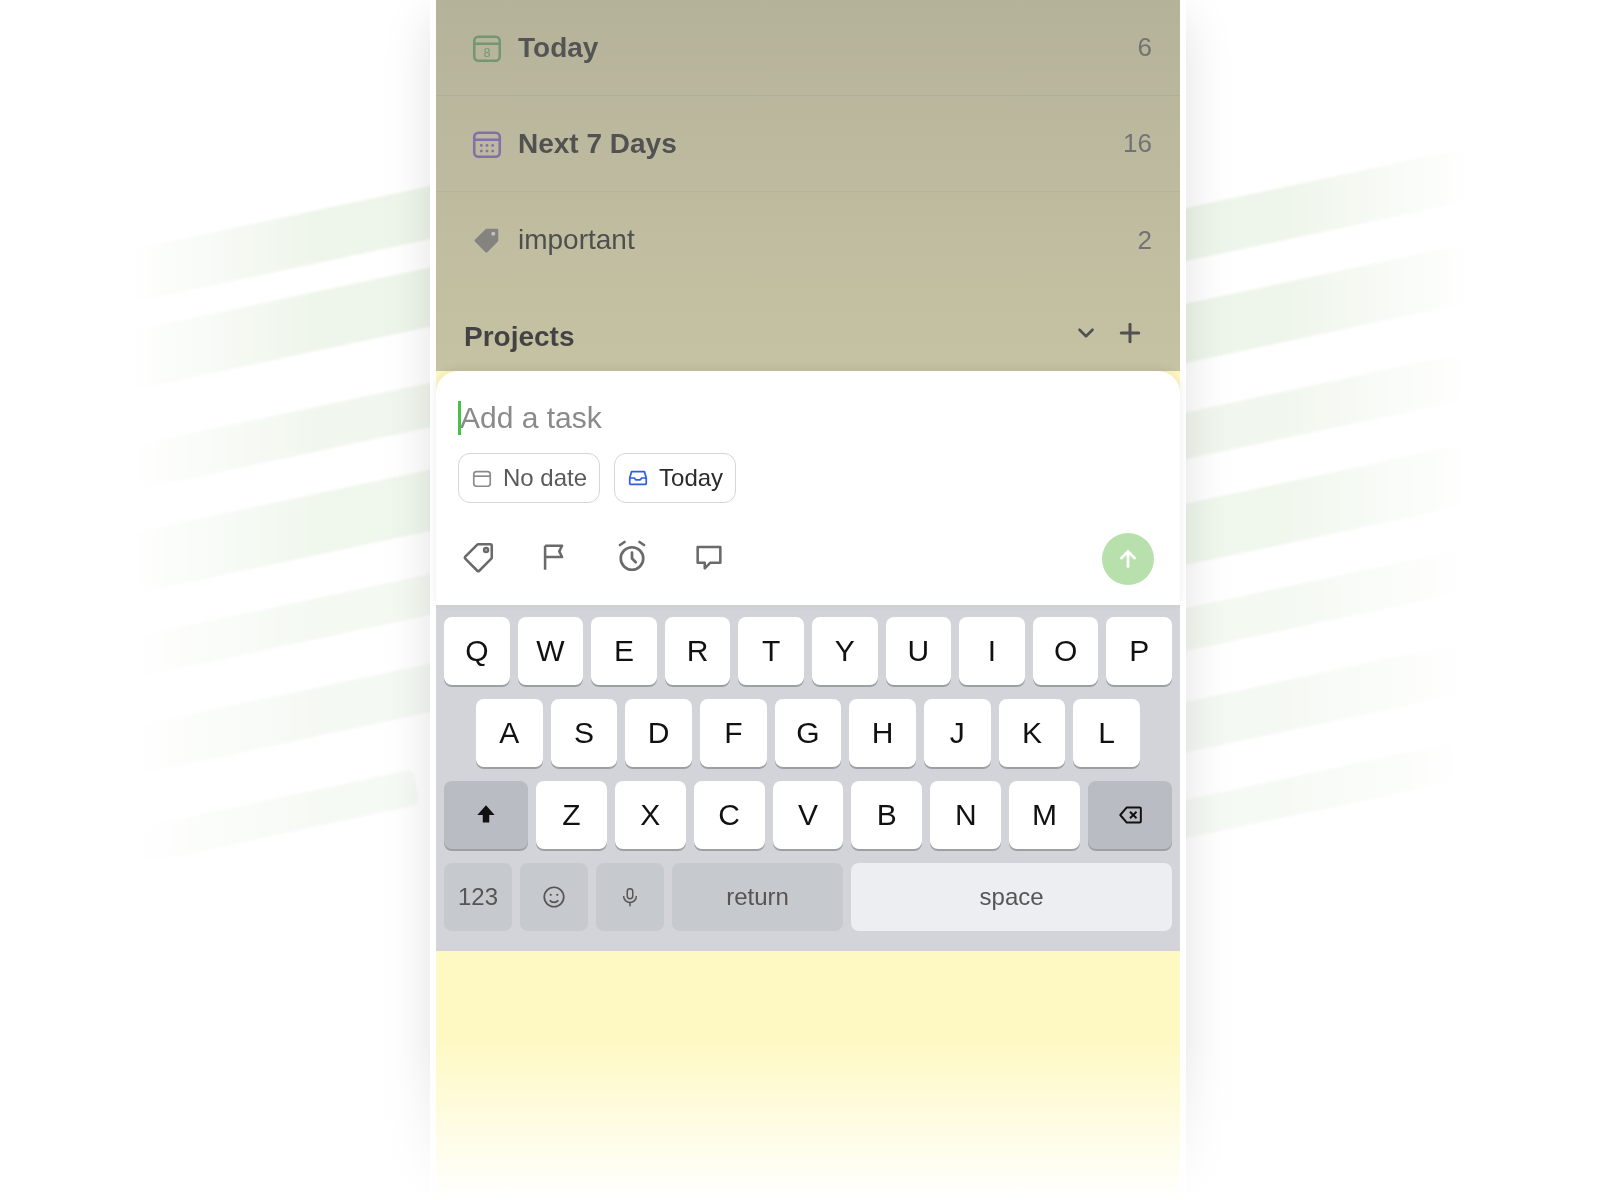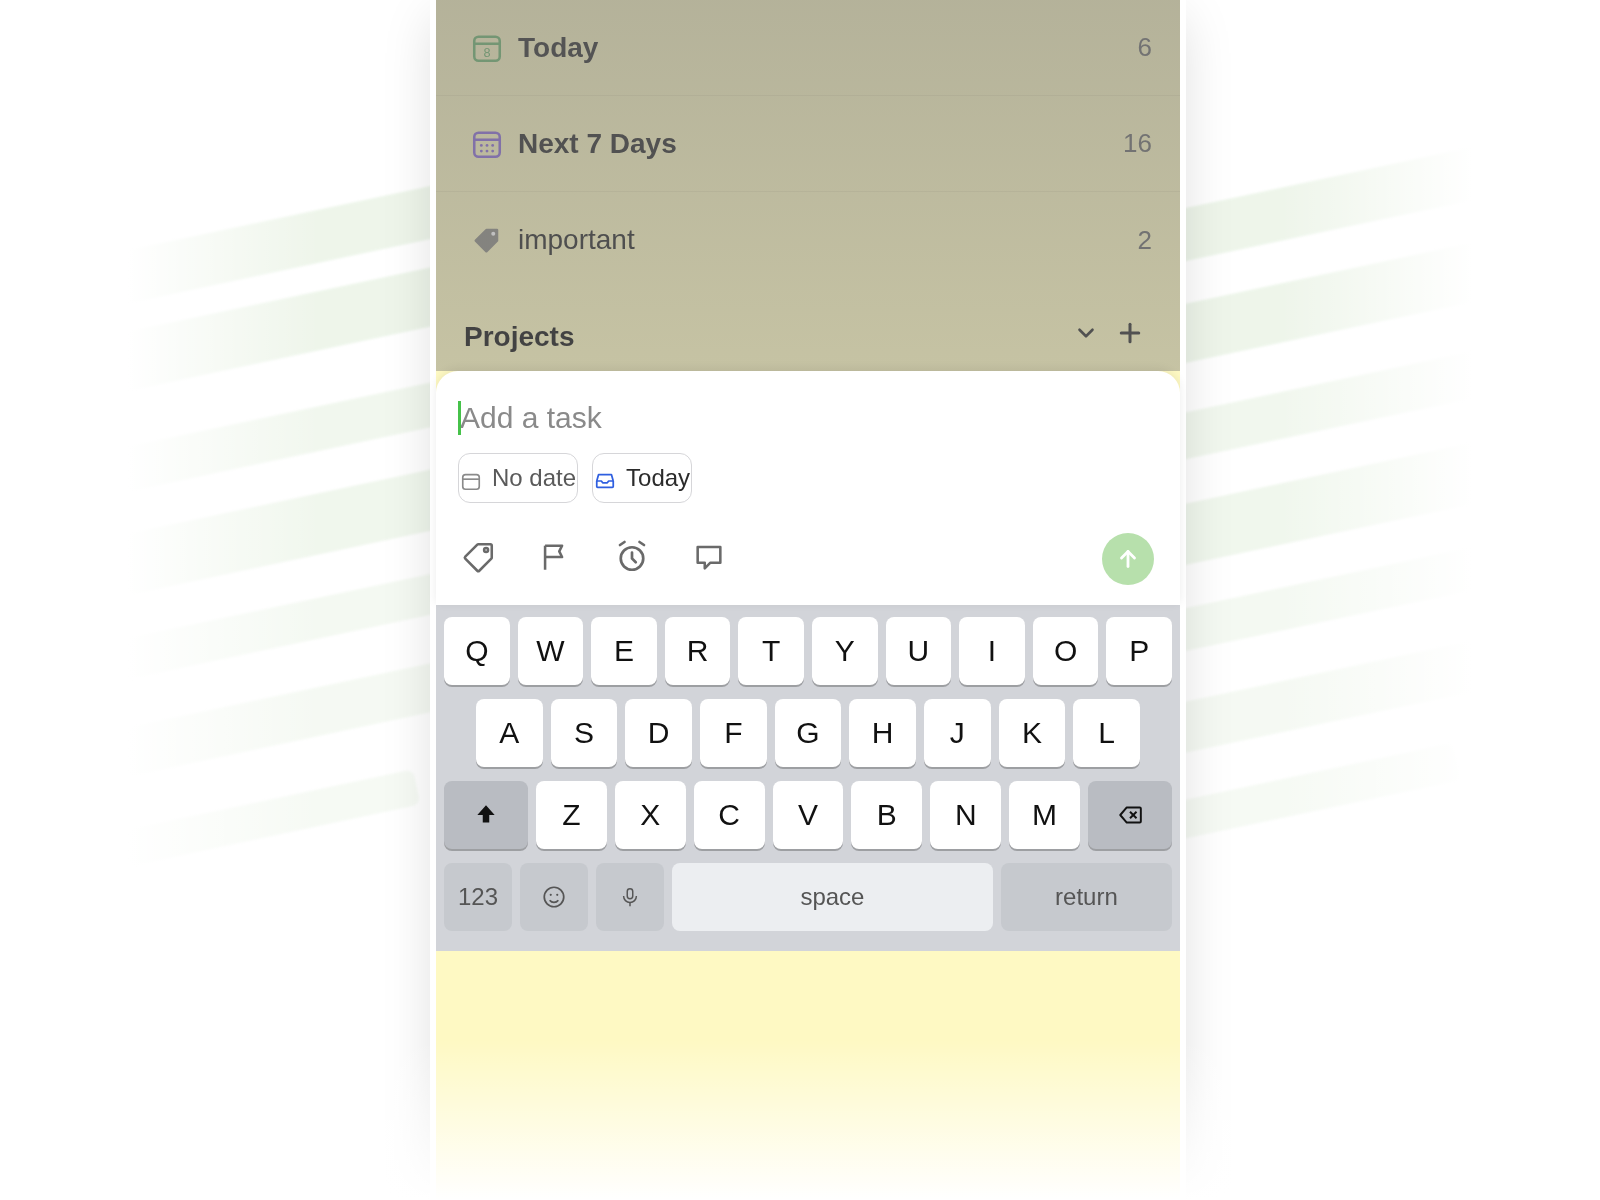"No date" .chip { align-items: flex-end -> center; padding: 10px 1px -> 10px 12px }
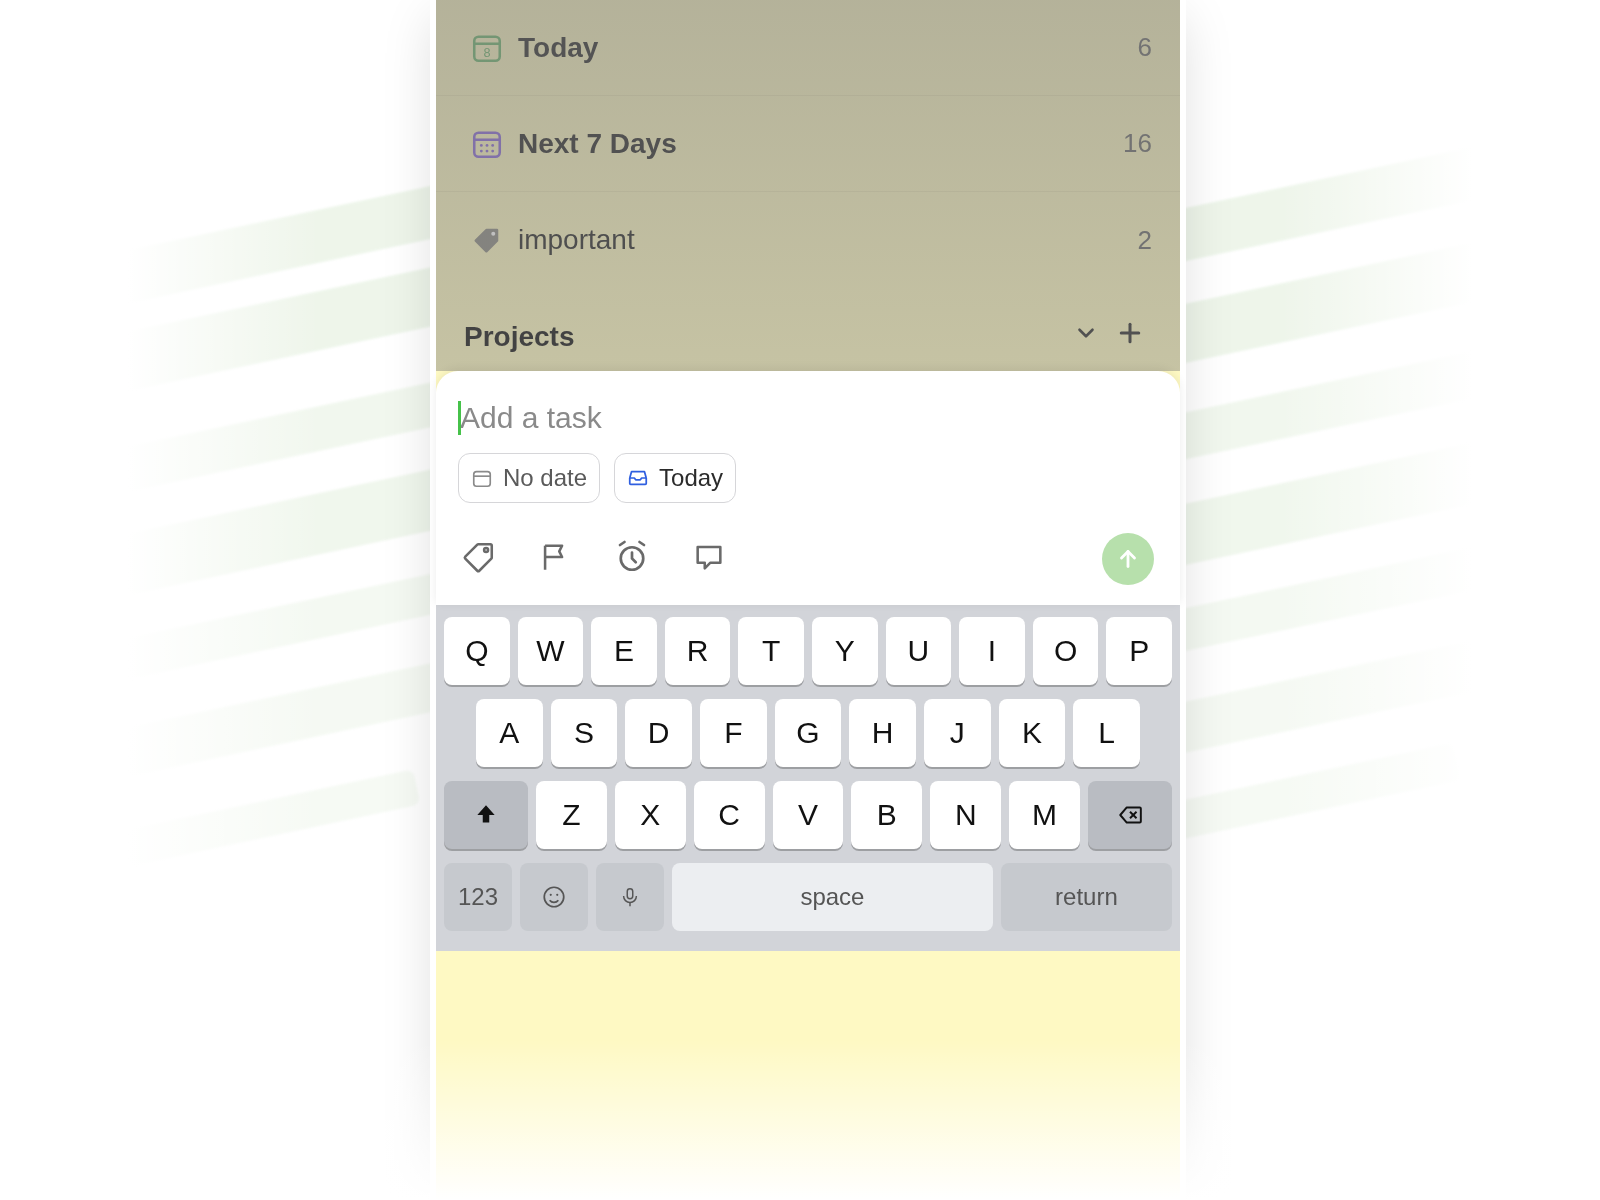"space" div.key { order: before "return" -> after "return" }
